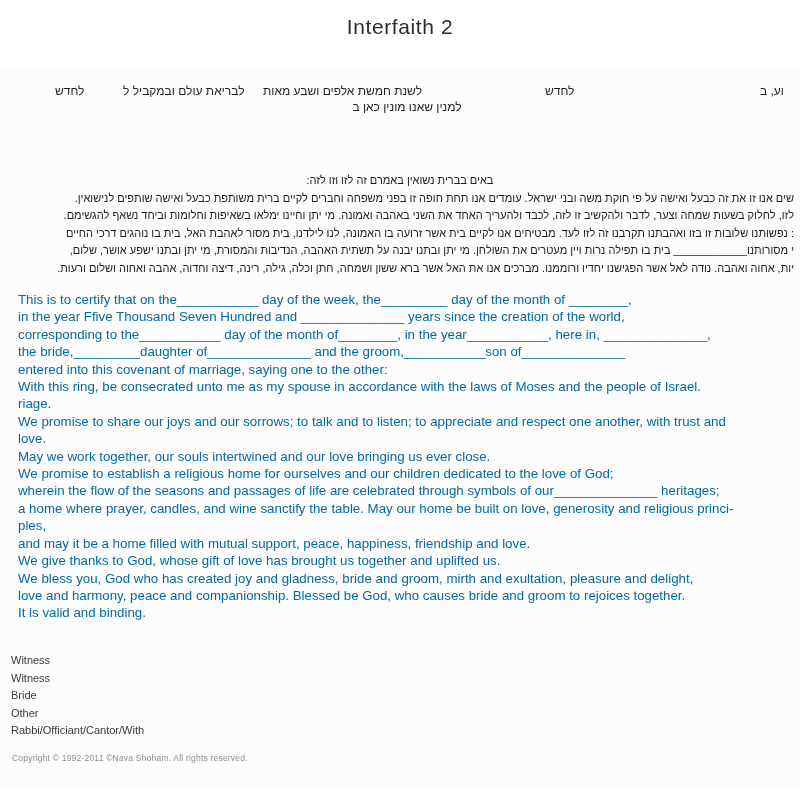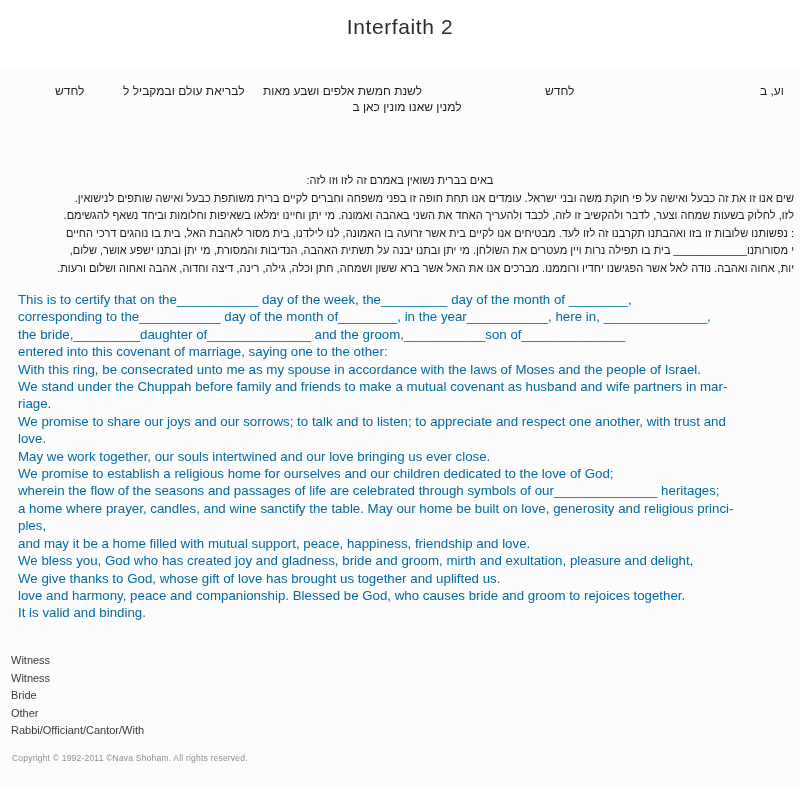"in the year Ffive Thousand" div.eng-line { html: none -> <div>in the year Ffive Thousand Seven Hundred and ______________ years since the creation of the world,</div> }
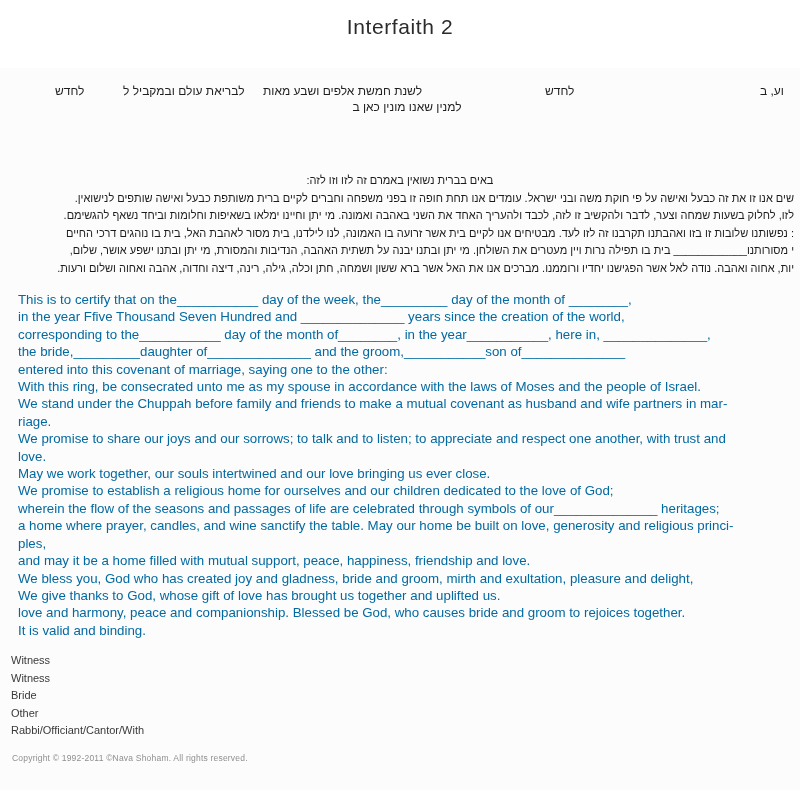"We stand under the Chuppah" div.eng-line { html: <div>We stand under the Chuppah before family and friends to make a mutual covenant as husband and wife partners in mar-</div> -> none }
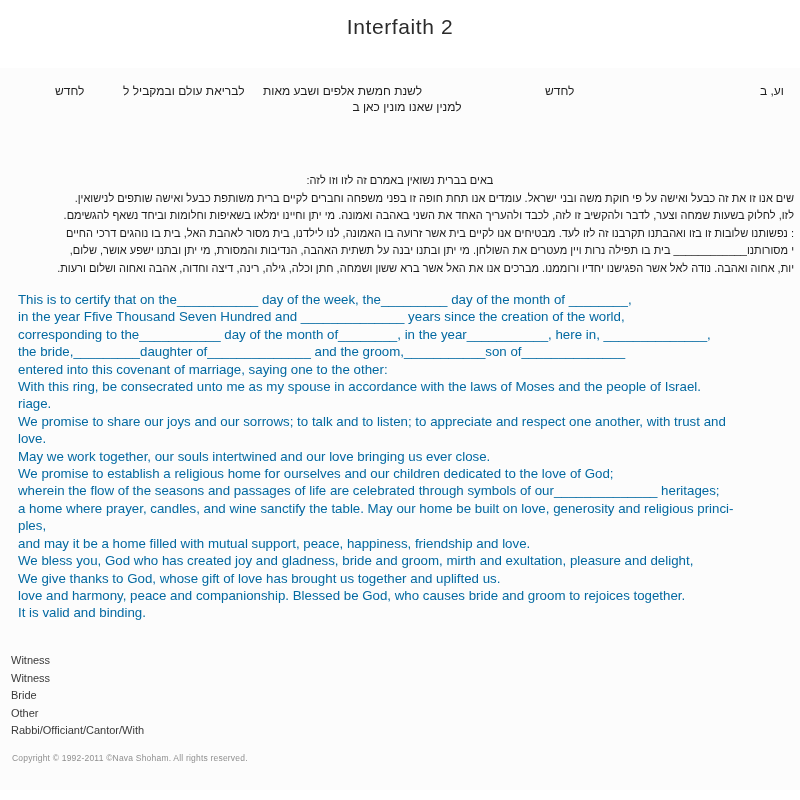"We bless you, God who" div.eng-line { order: before "We give thanks to God," -> after "We give thanks to God," }
